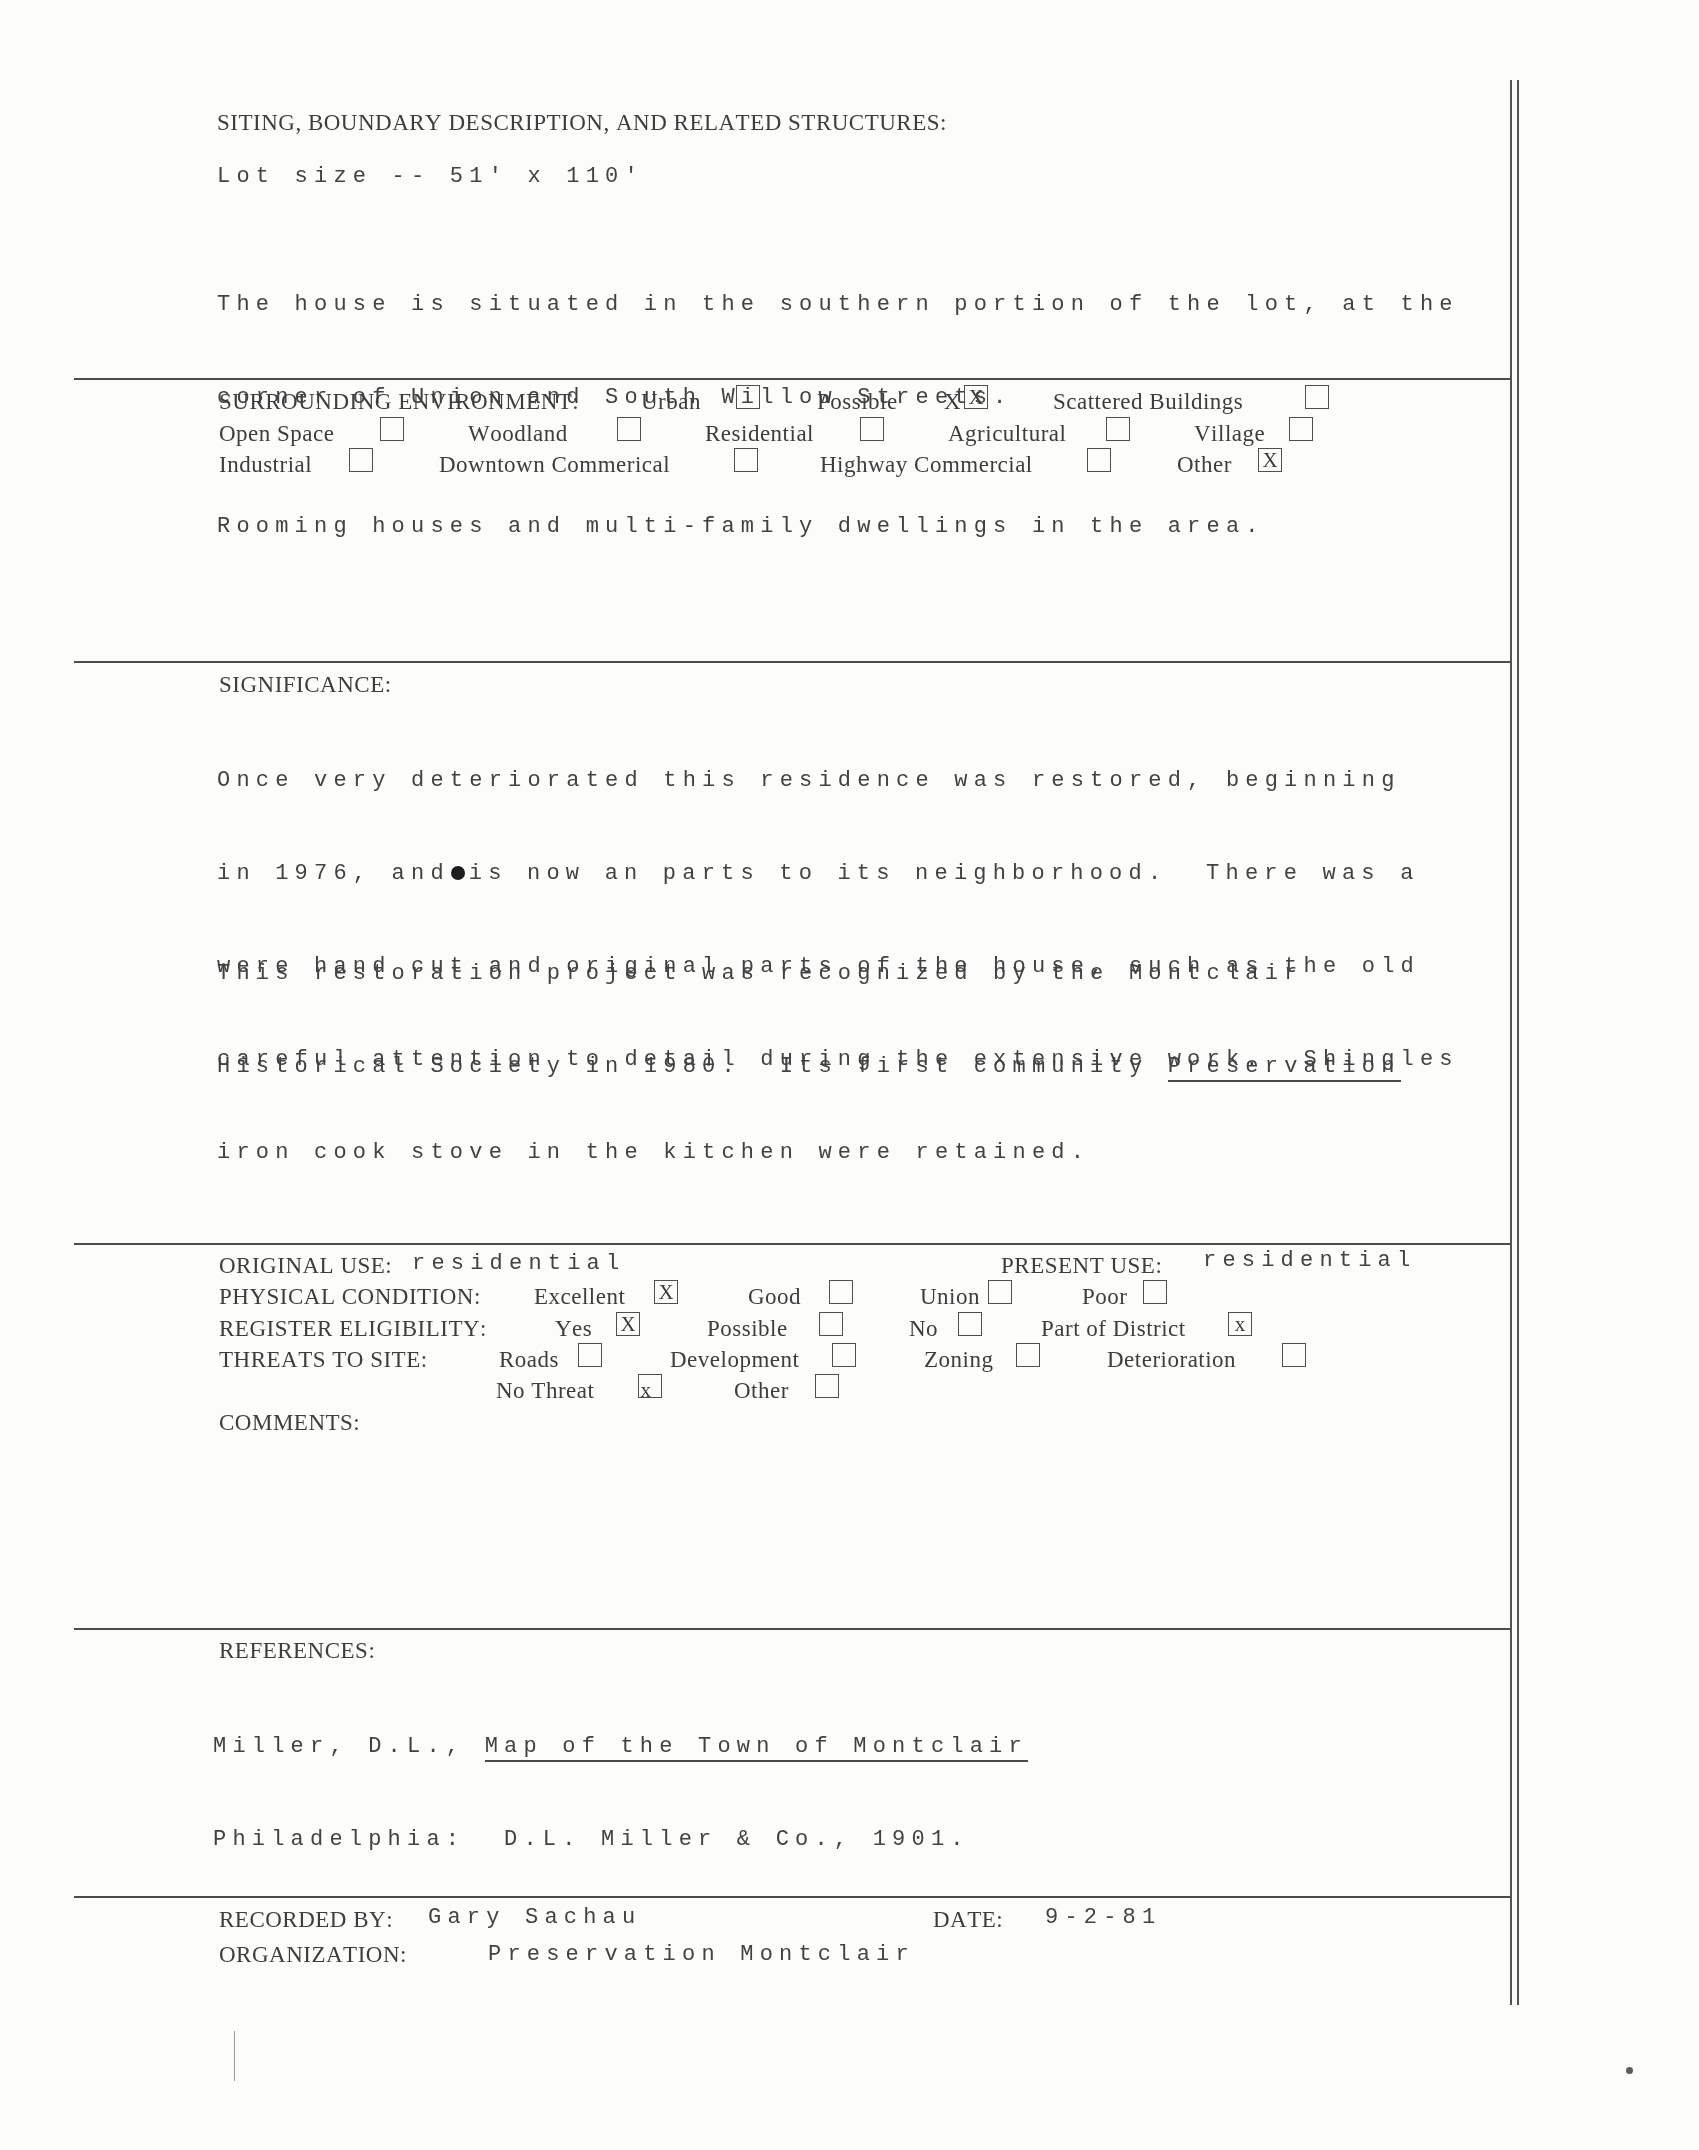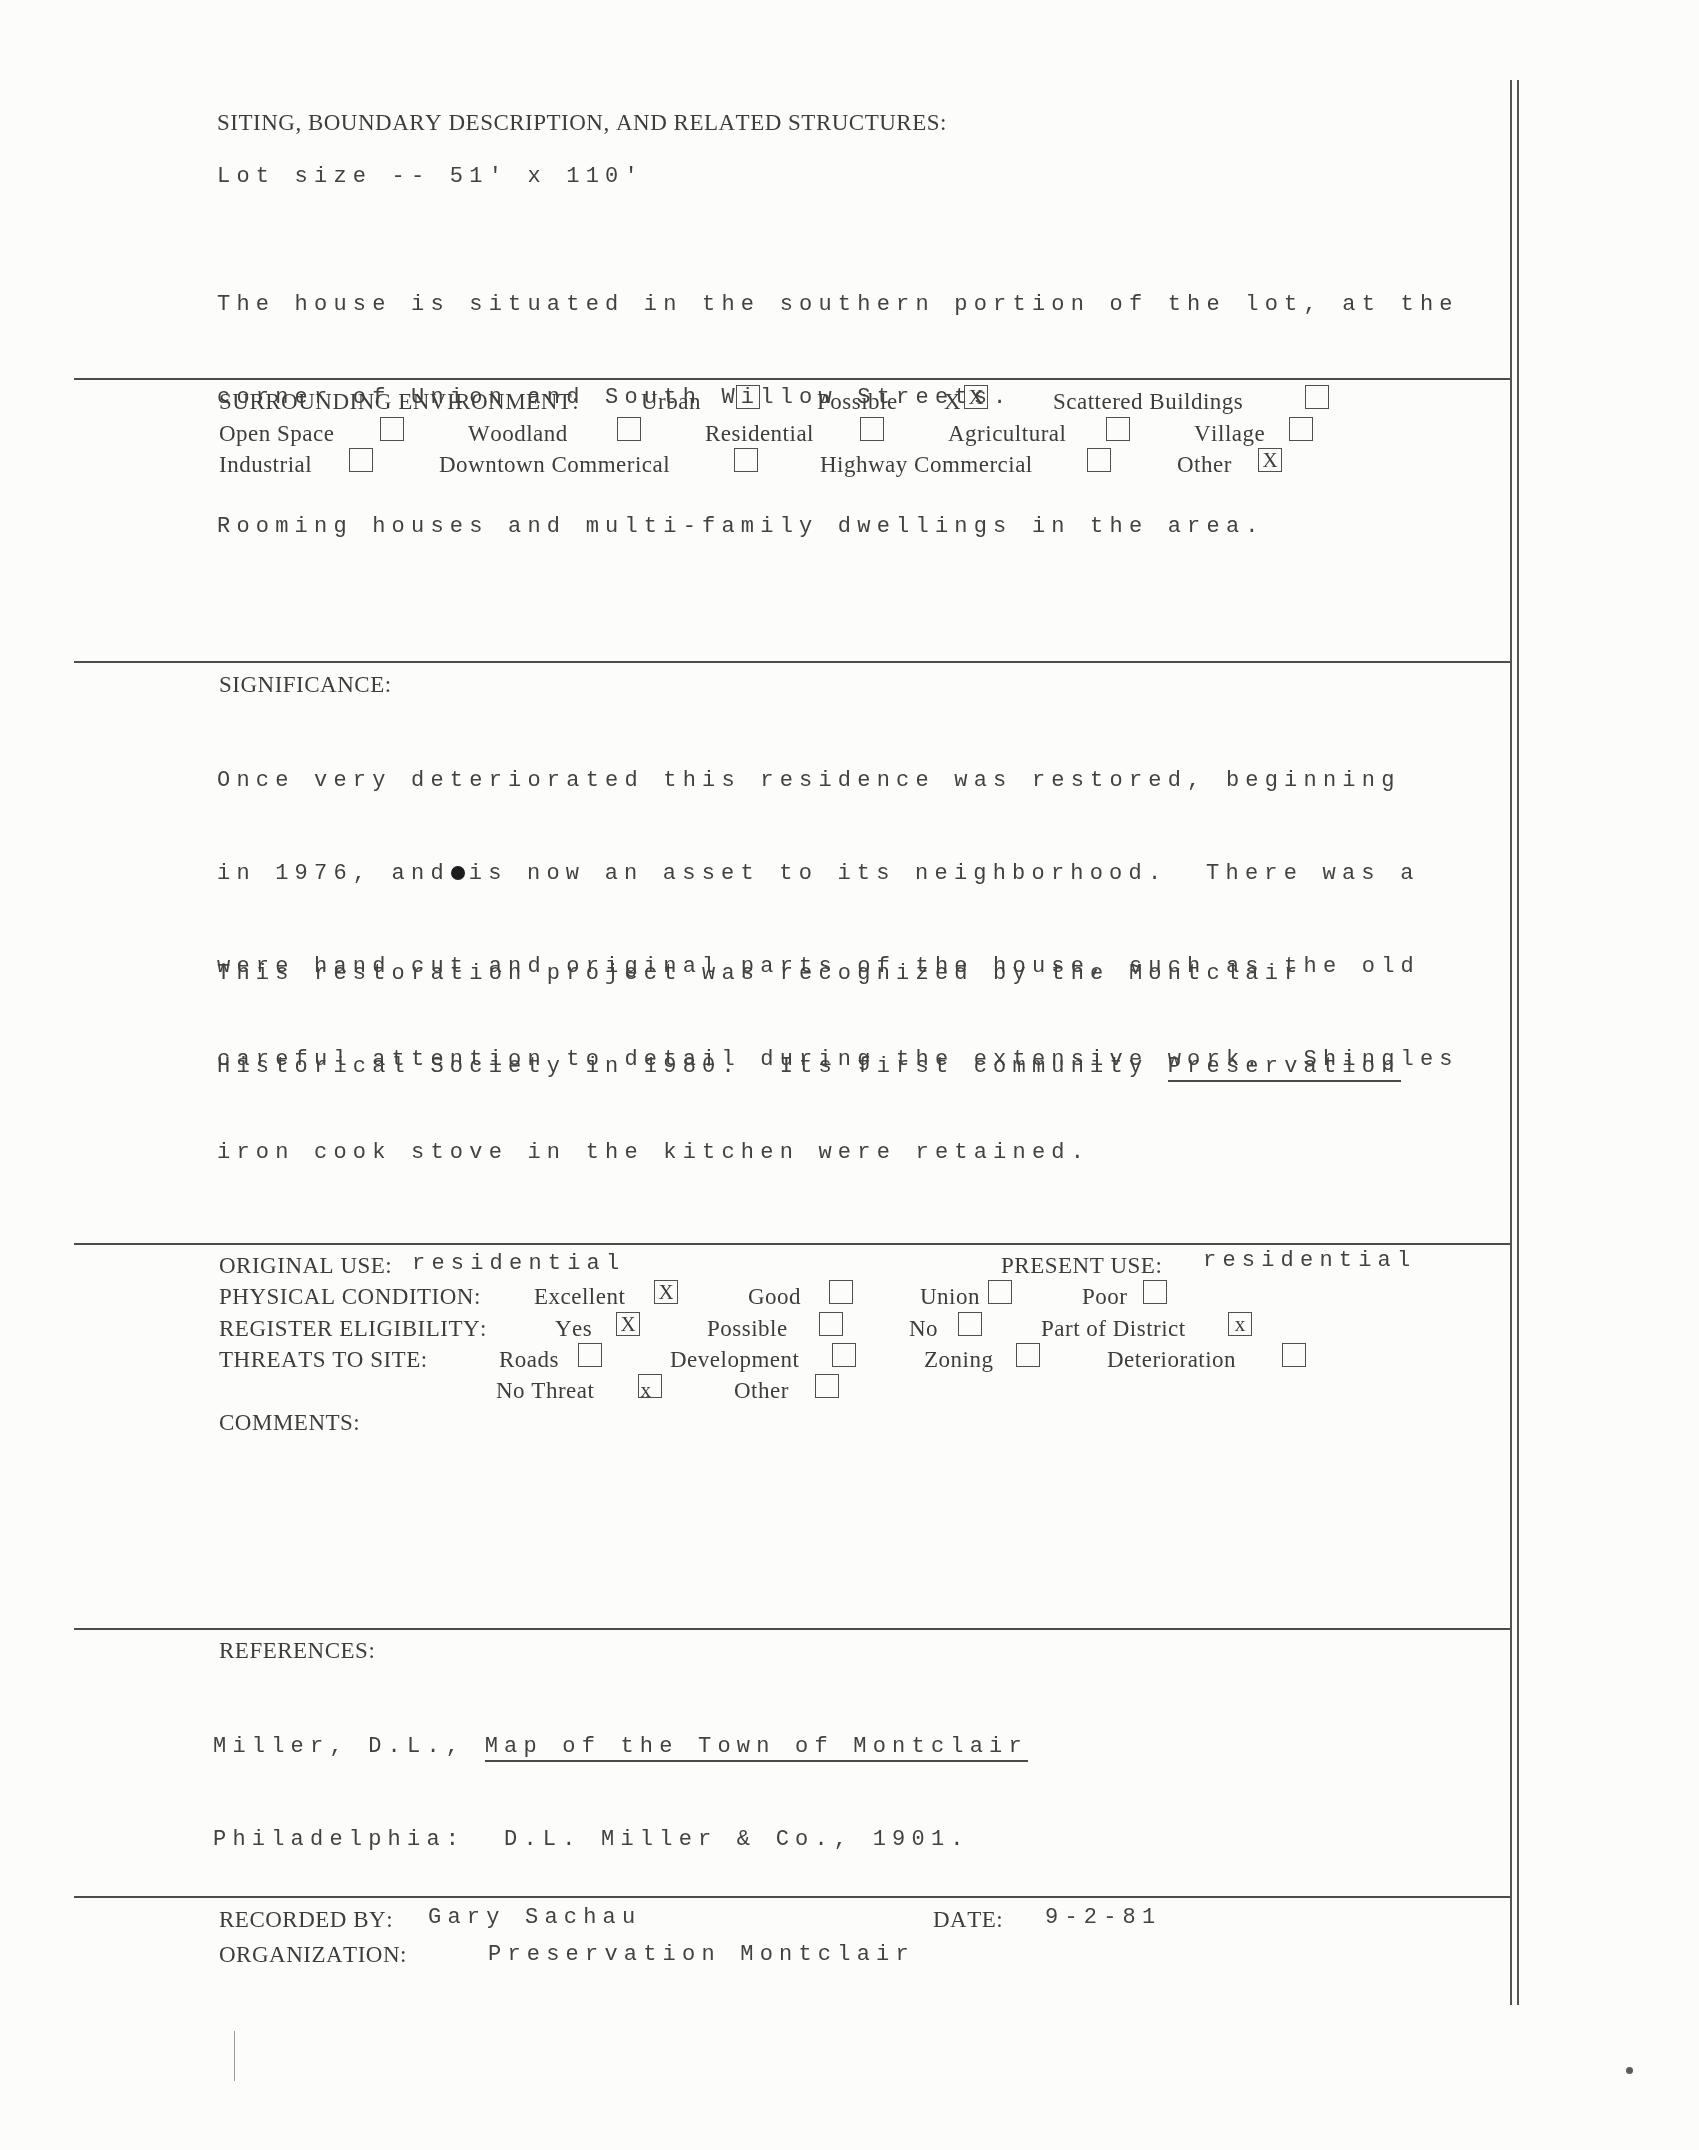"is now an asset to" span { text: asset -> parts }
